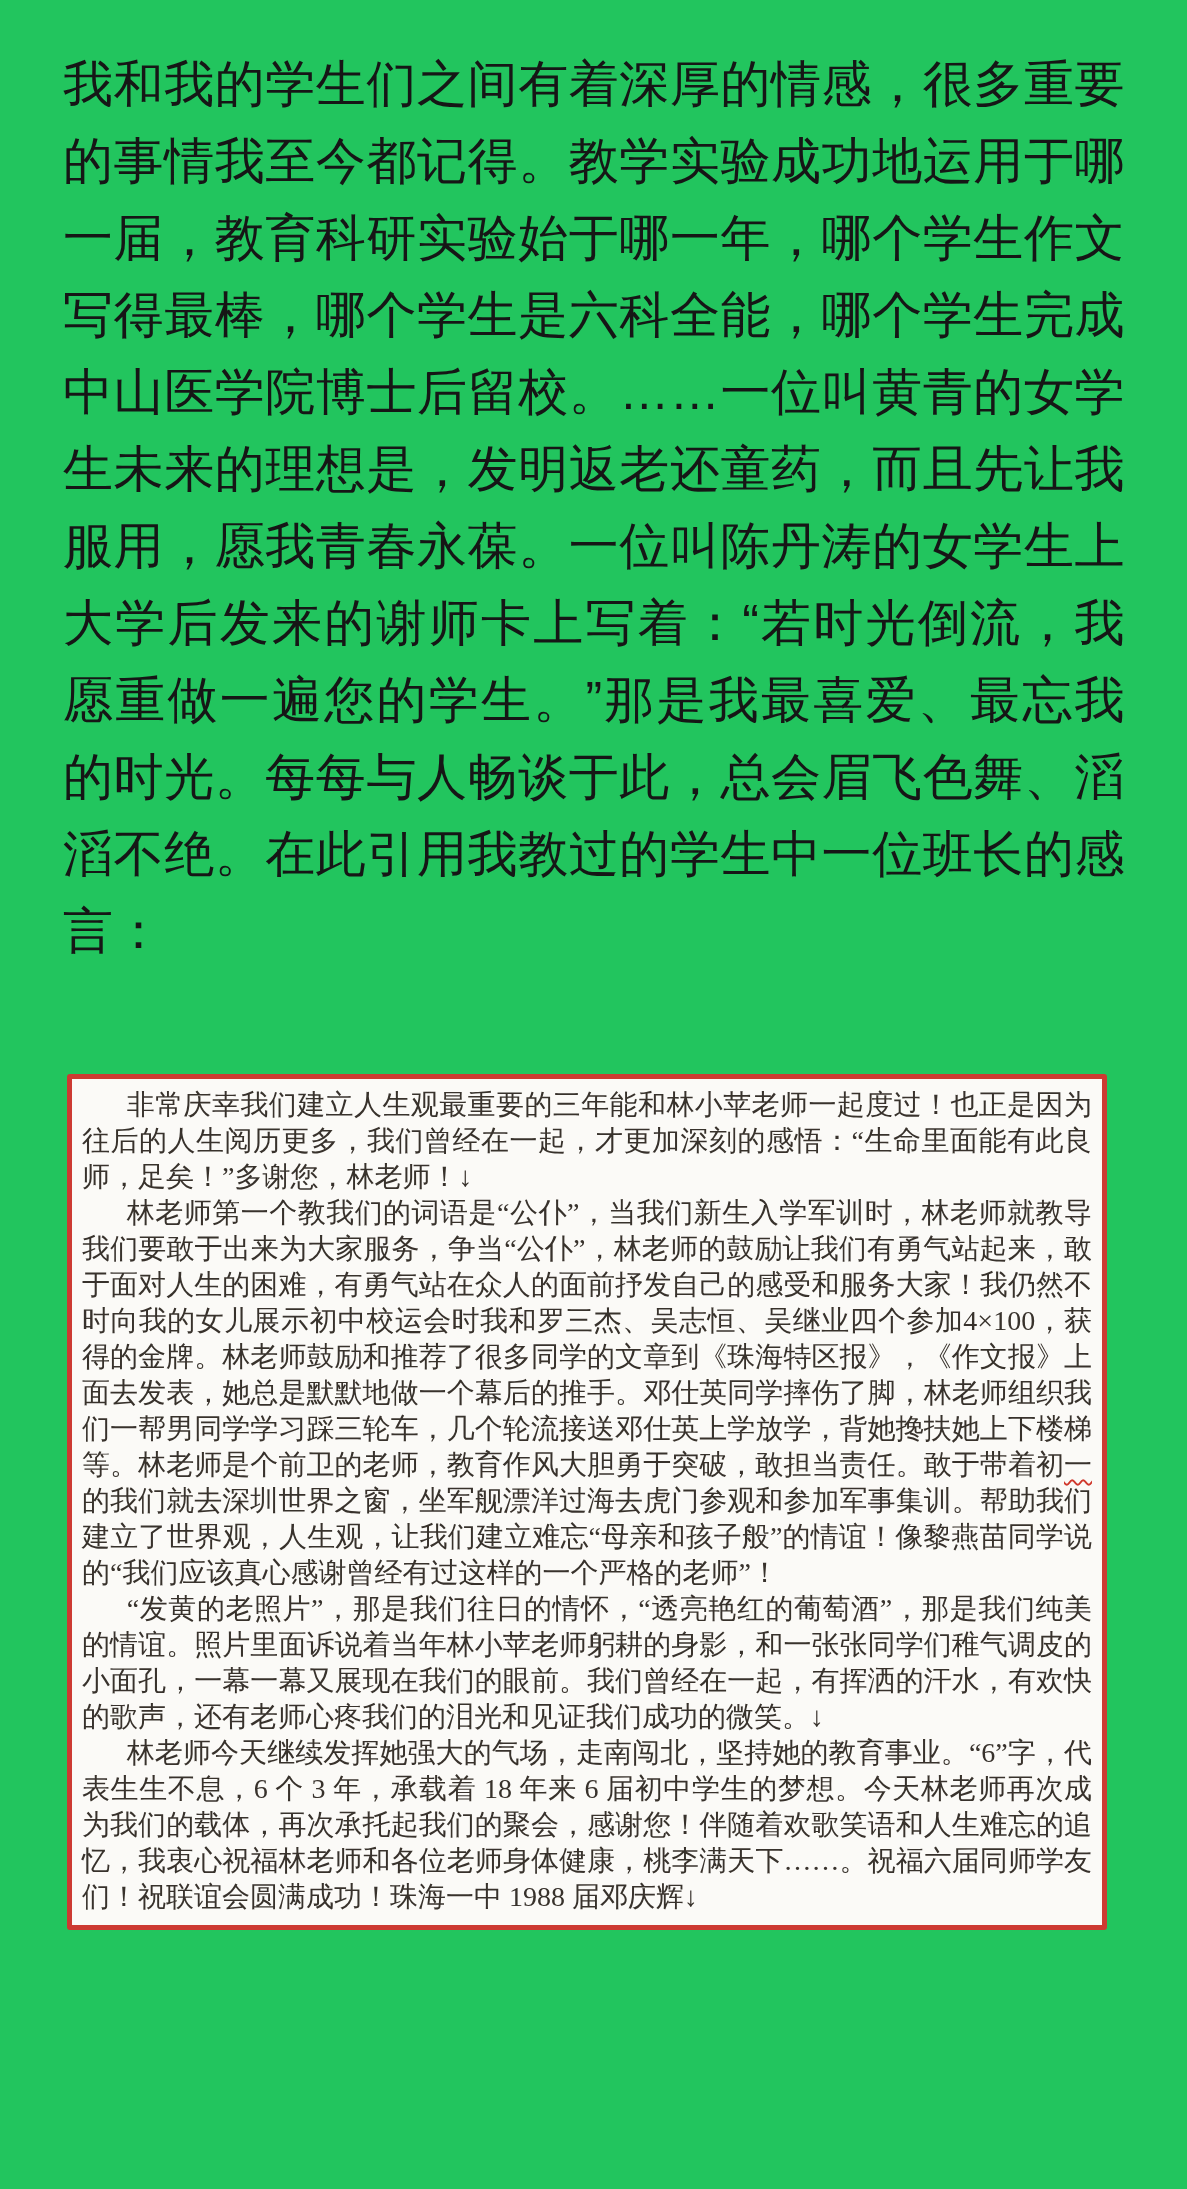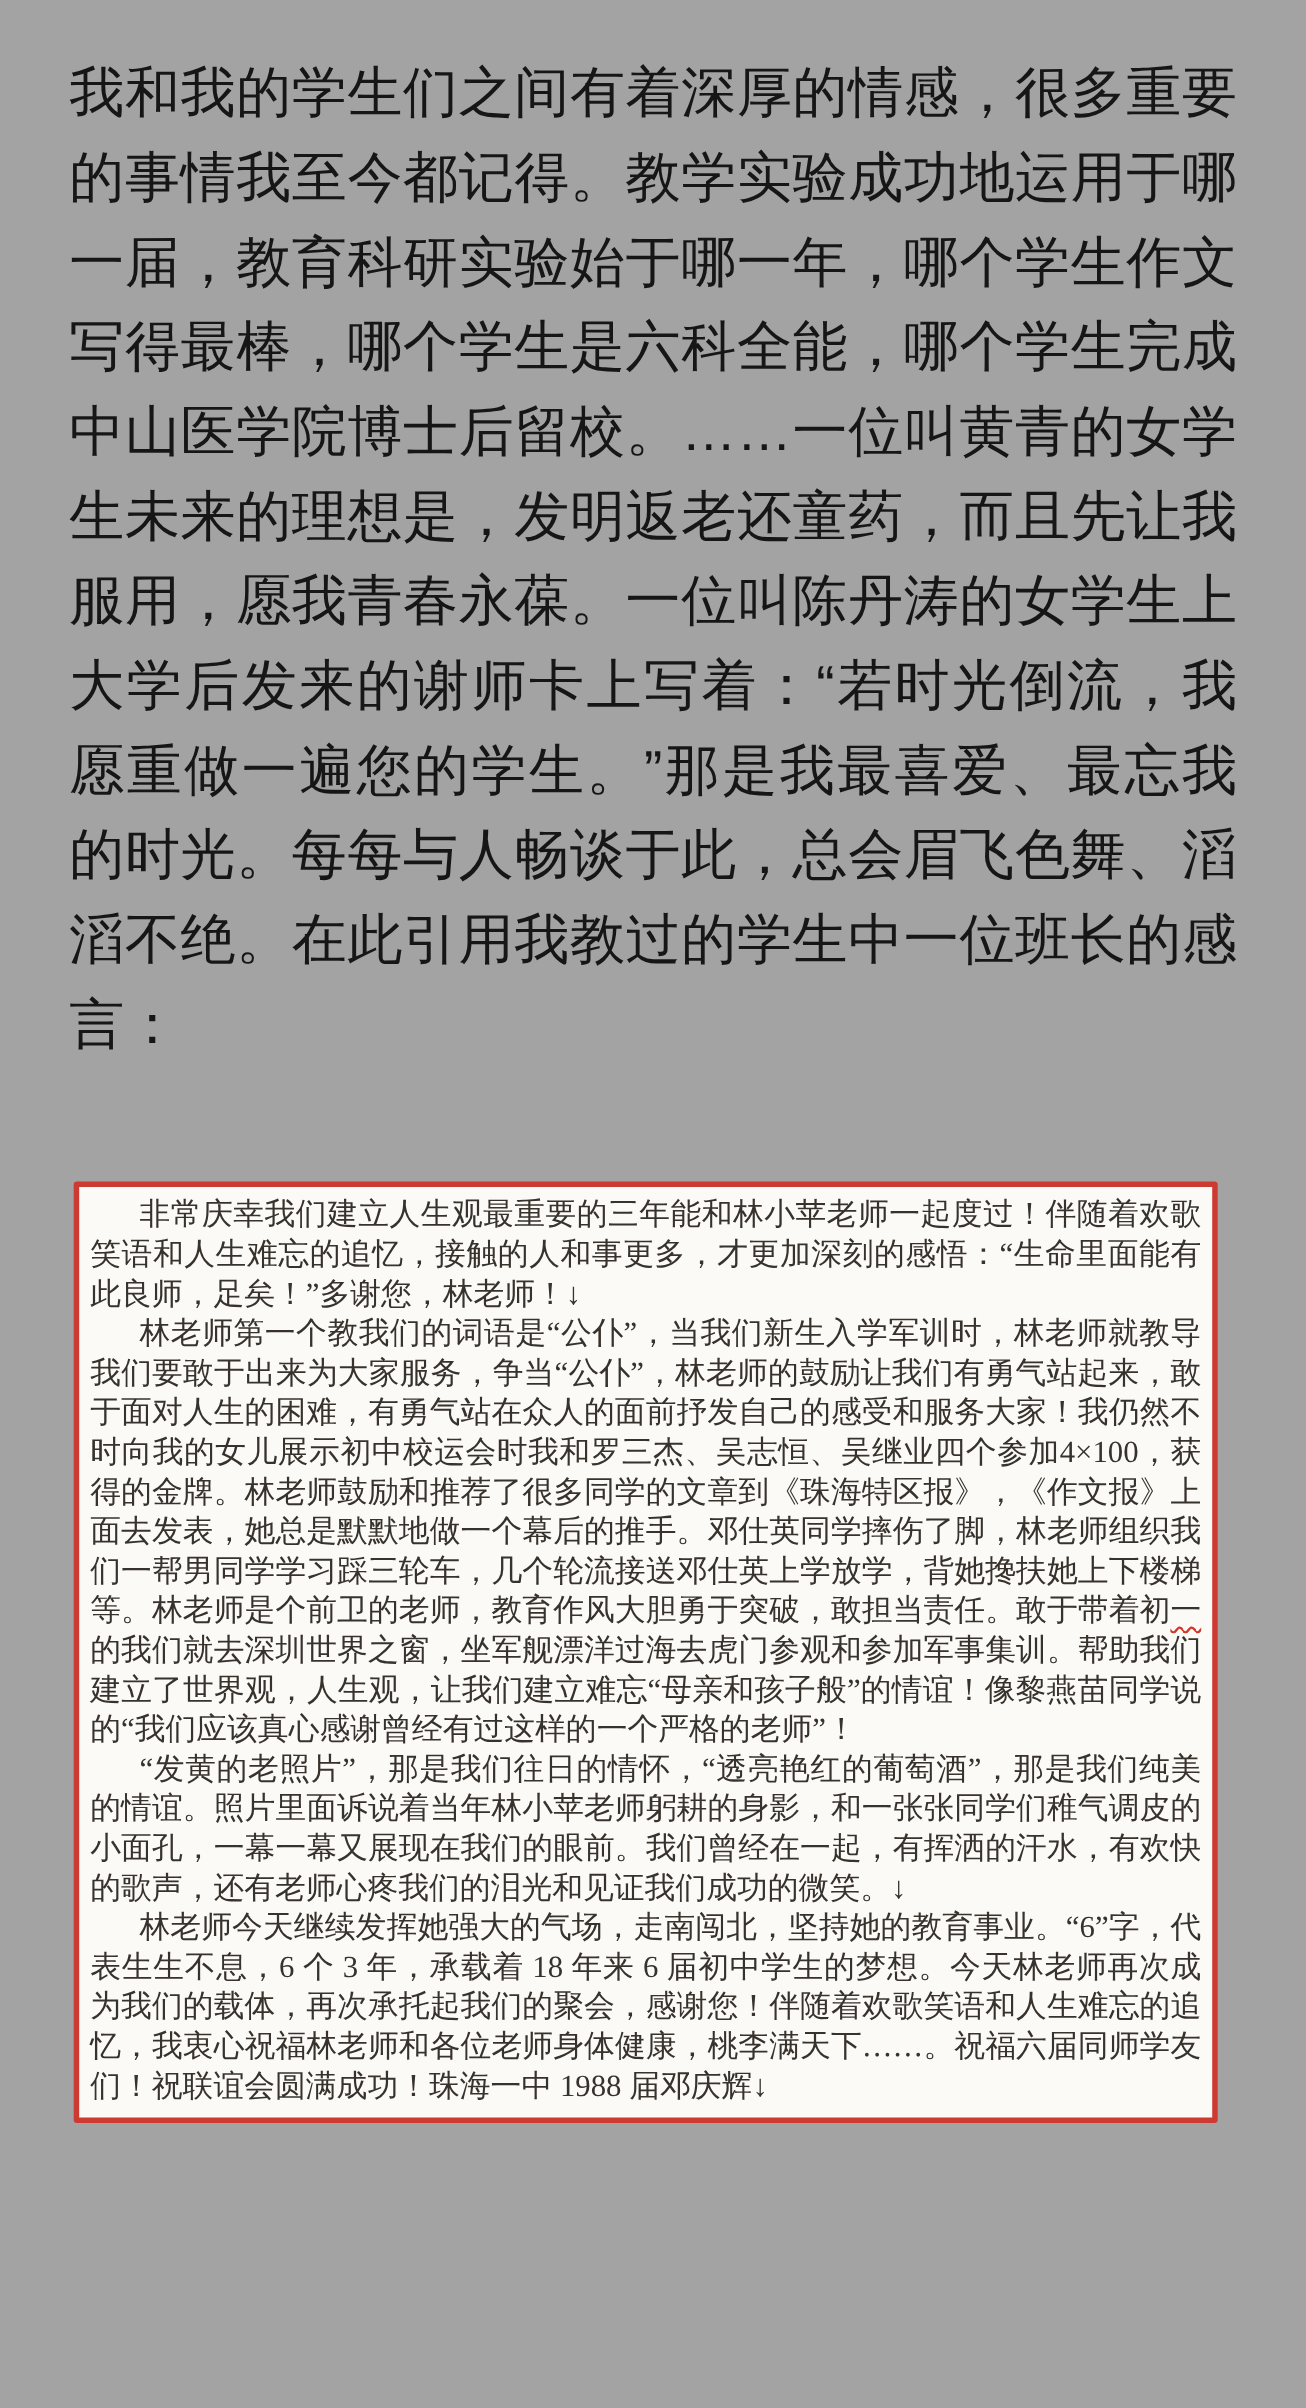"我和我的学生们之间有着深厚的情感，很多重要的事情我至今都记得。教学实验成功地运用" .page { background: #a3a3a3 -> #22c55e }
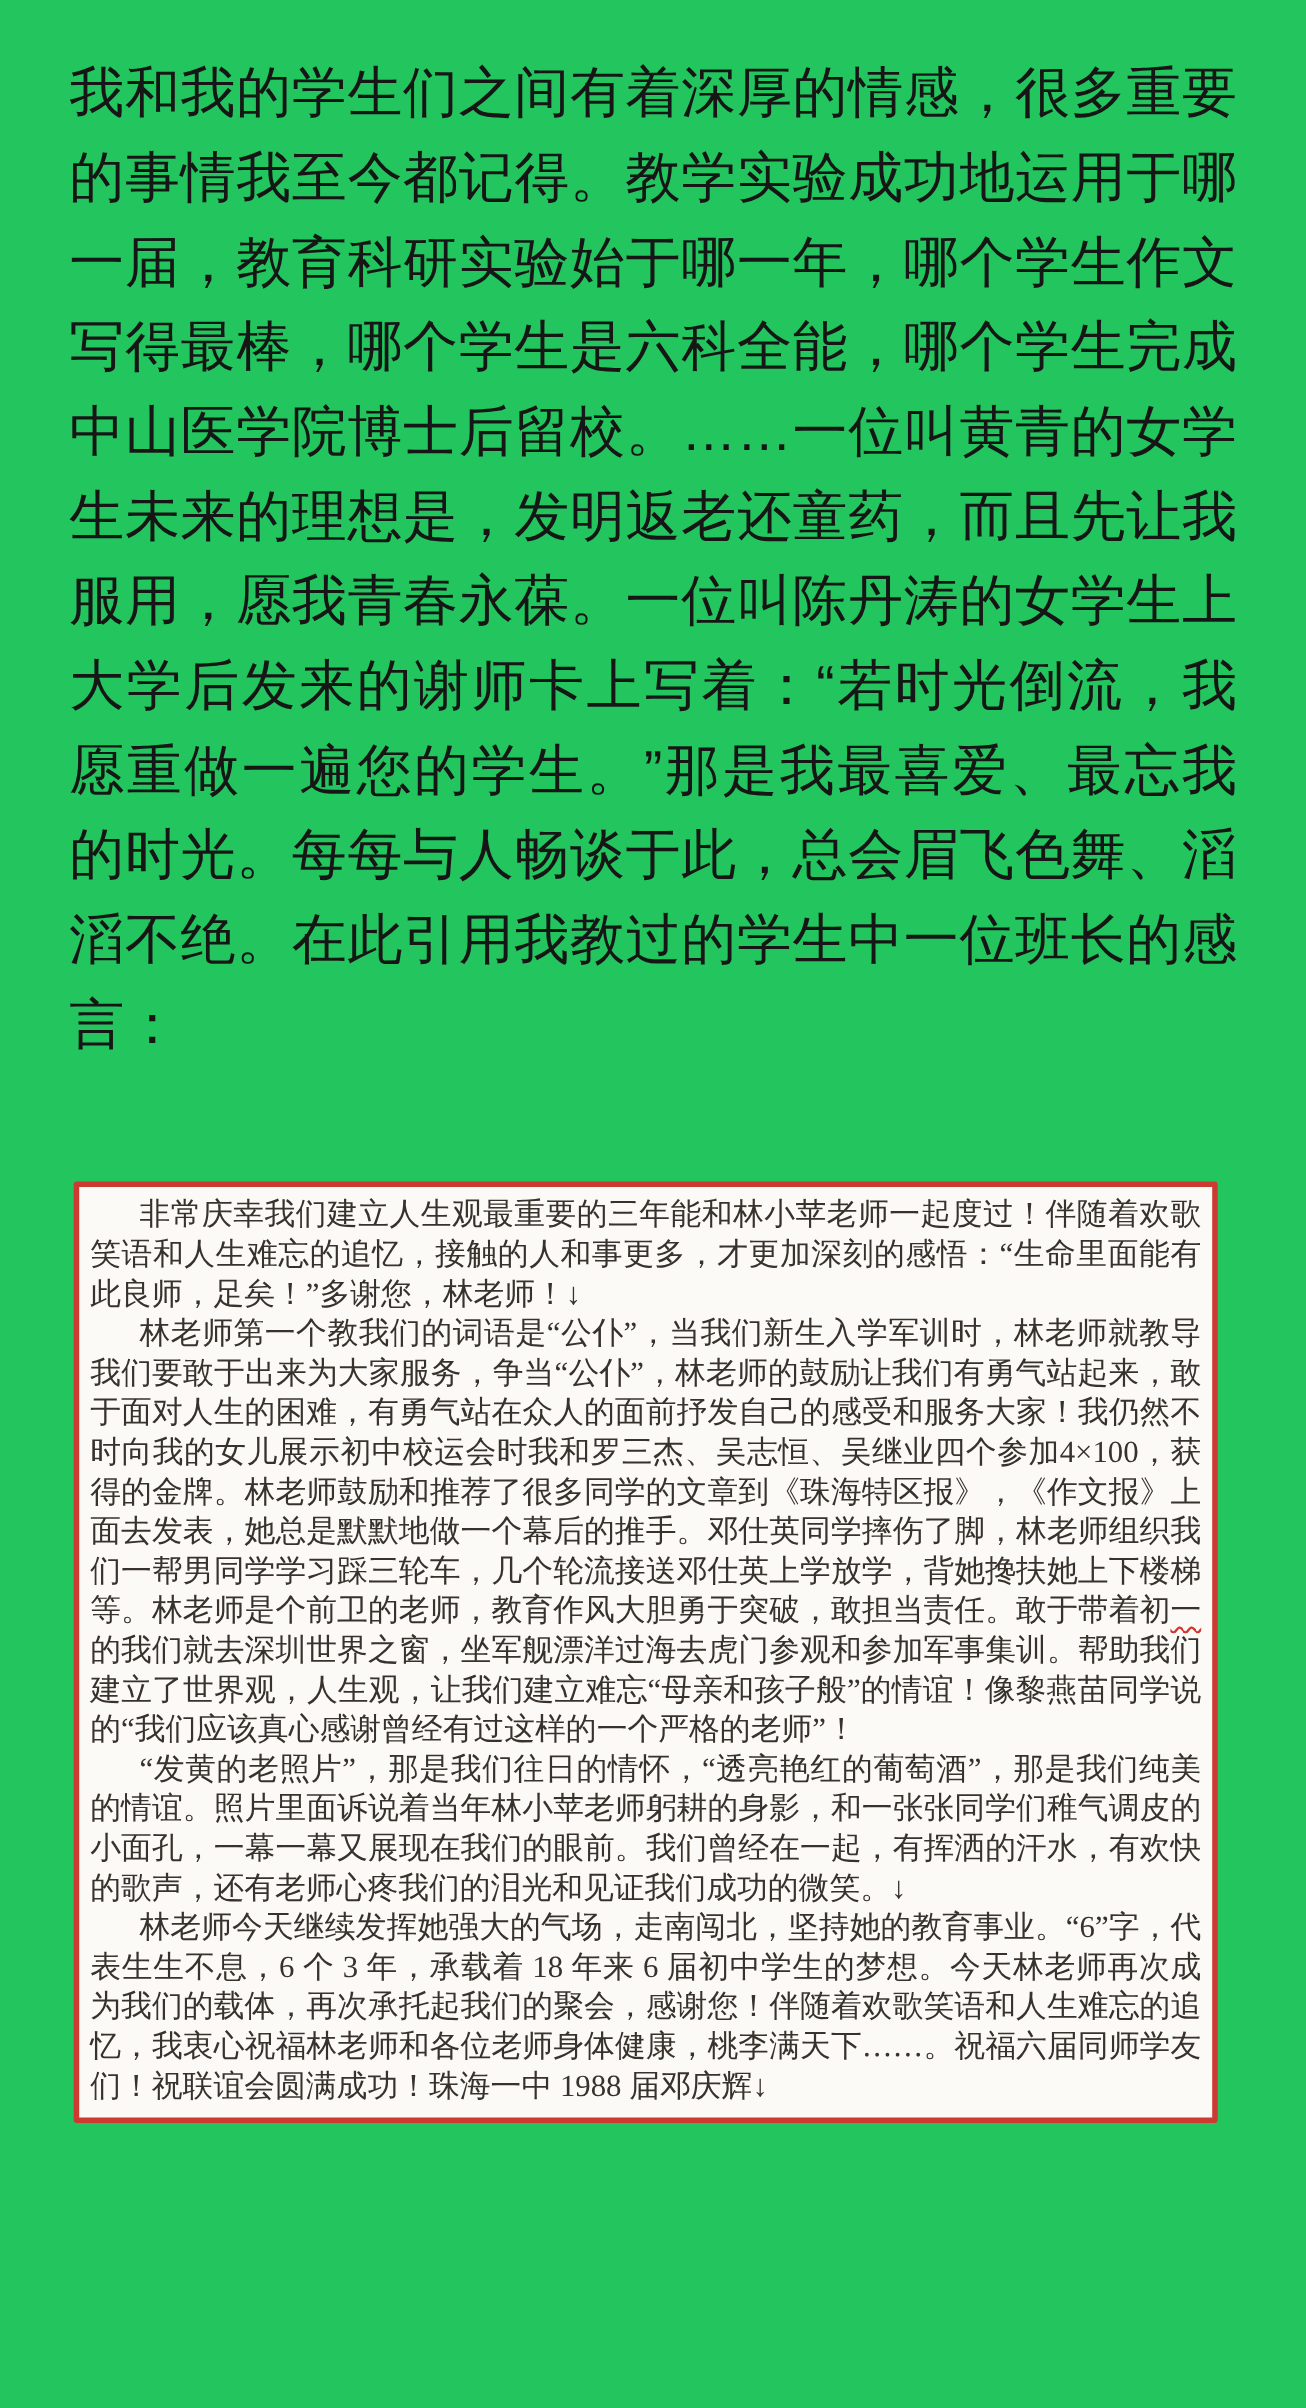"非常庆幸我们建立人生观最重要的三年能和林小苹老师一起度过！伴随着欢歌笑语和人生难" p { text: 伴随着欢歌笑语和人生难忘的追忆，接触的人和事更多 -> 也正是因为往后的人生阅历更多，我们曾经在一起 }
